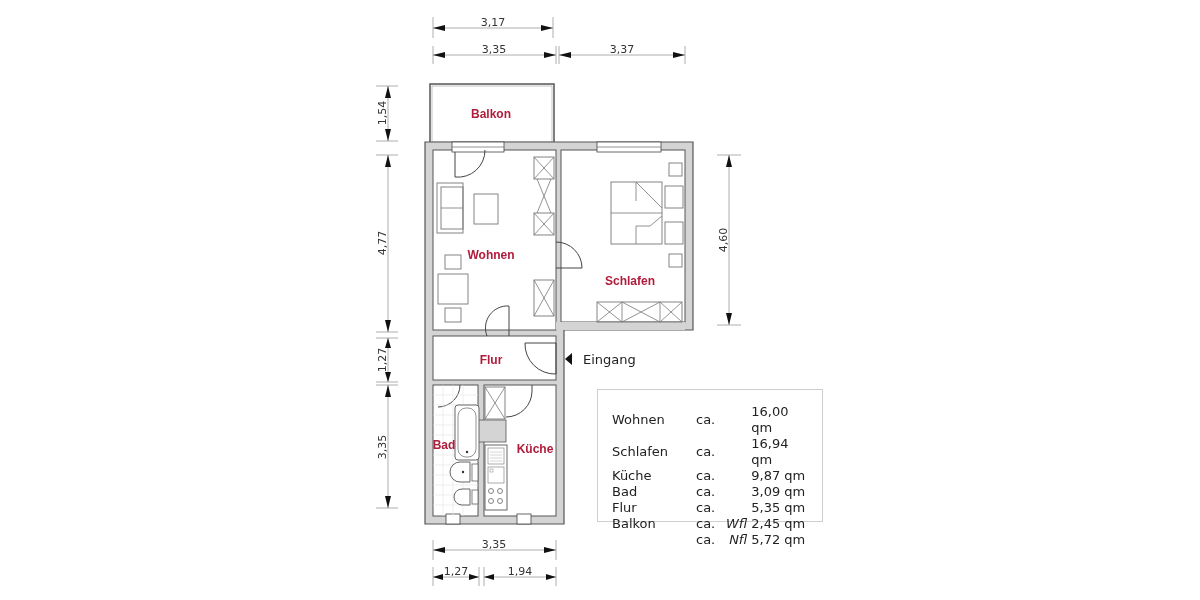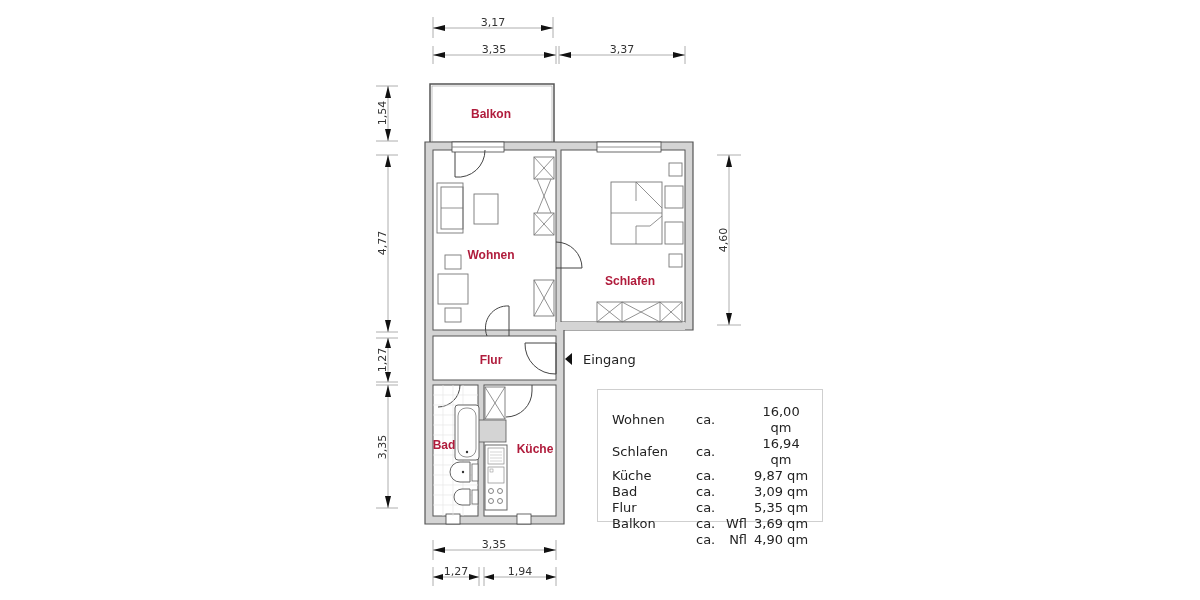"16,00 qm" #area-table td.c-val { text-align: center -> left }
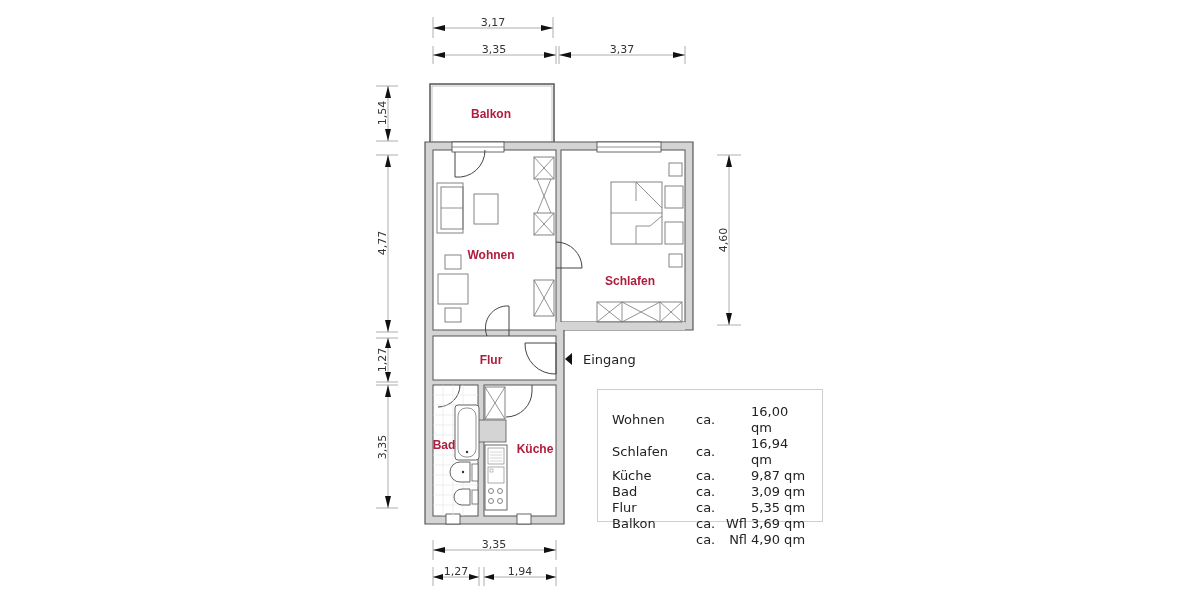"Wfl" #area-table td.c-type { font-style: none -> italic }
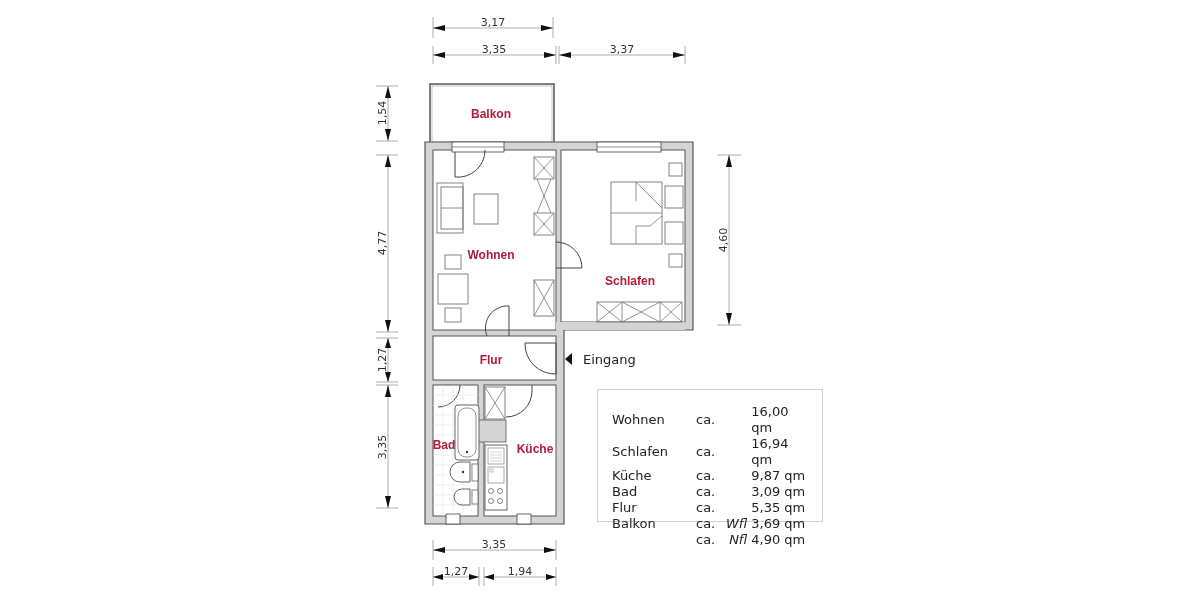"3,69 qm" td.c-val { text: 3,69 -> 2,45 }
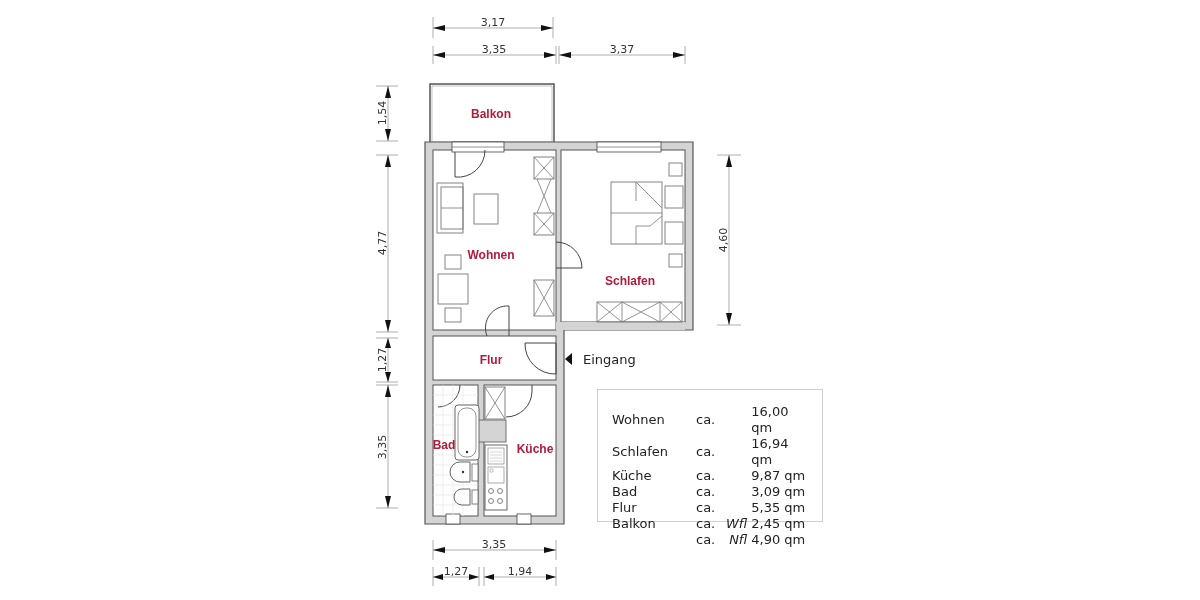"4,90 qm" td.c-val { text: 4,90 -> 5,72 }
